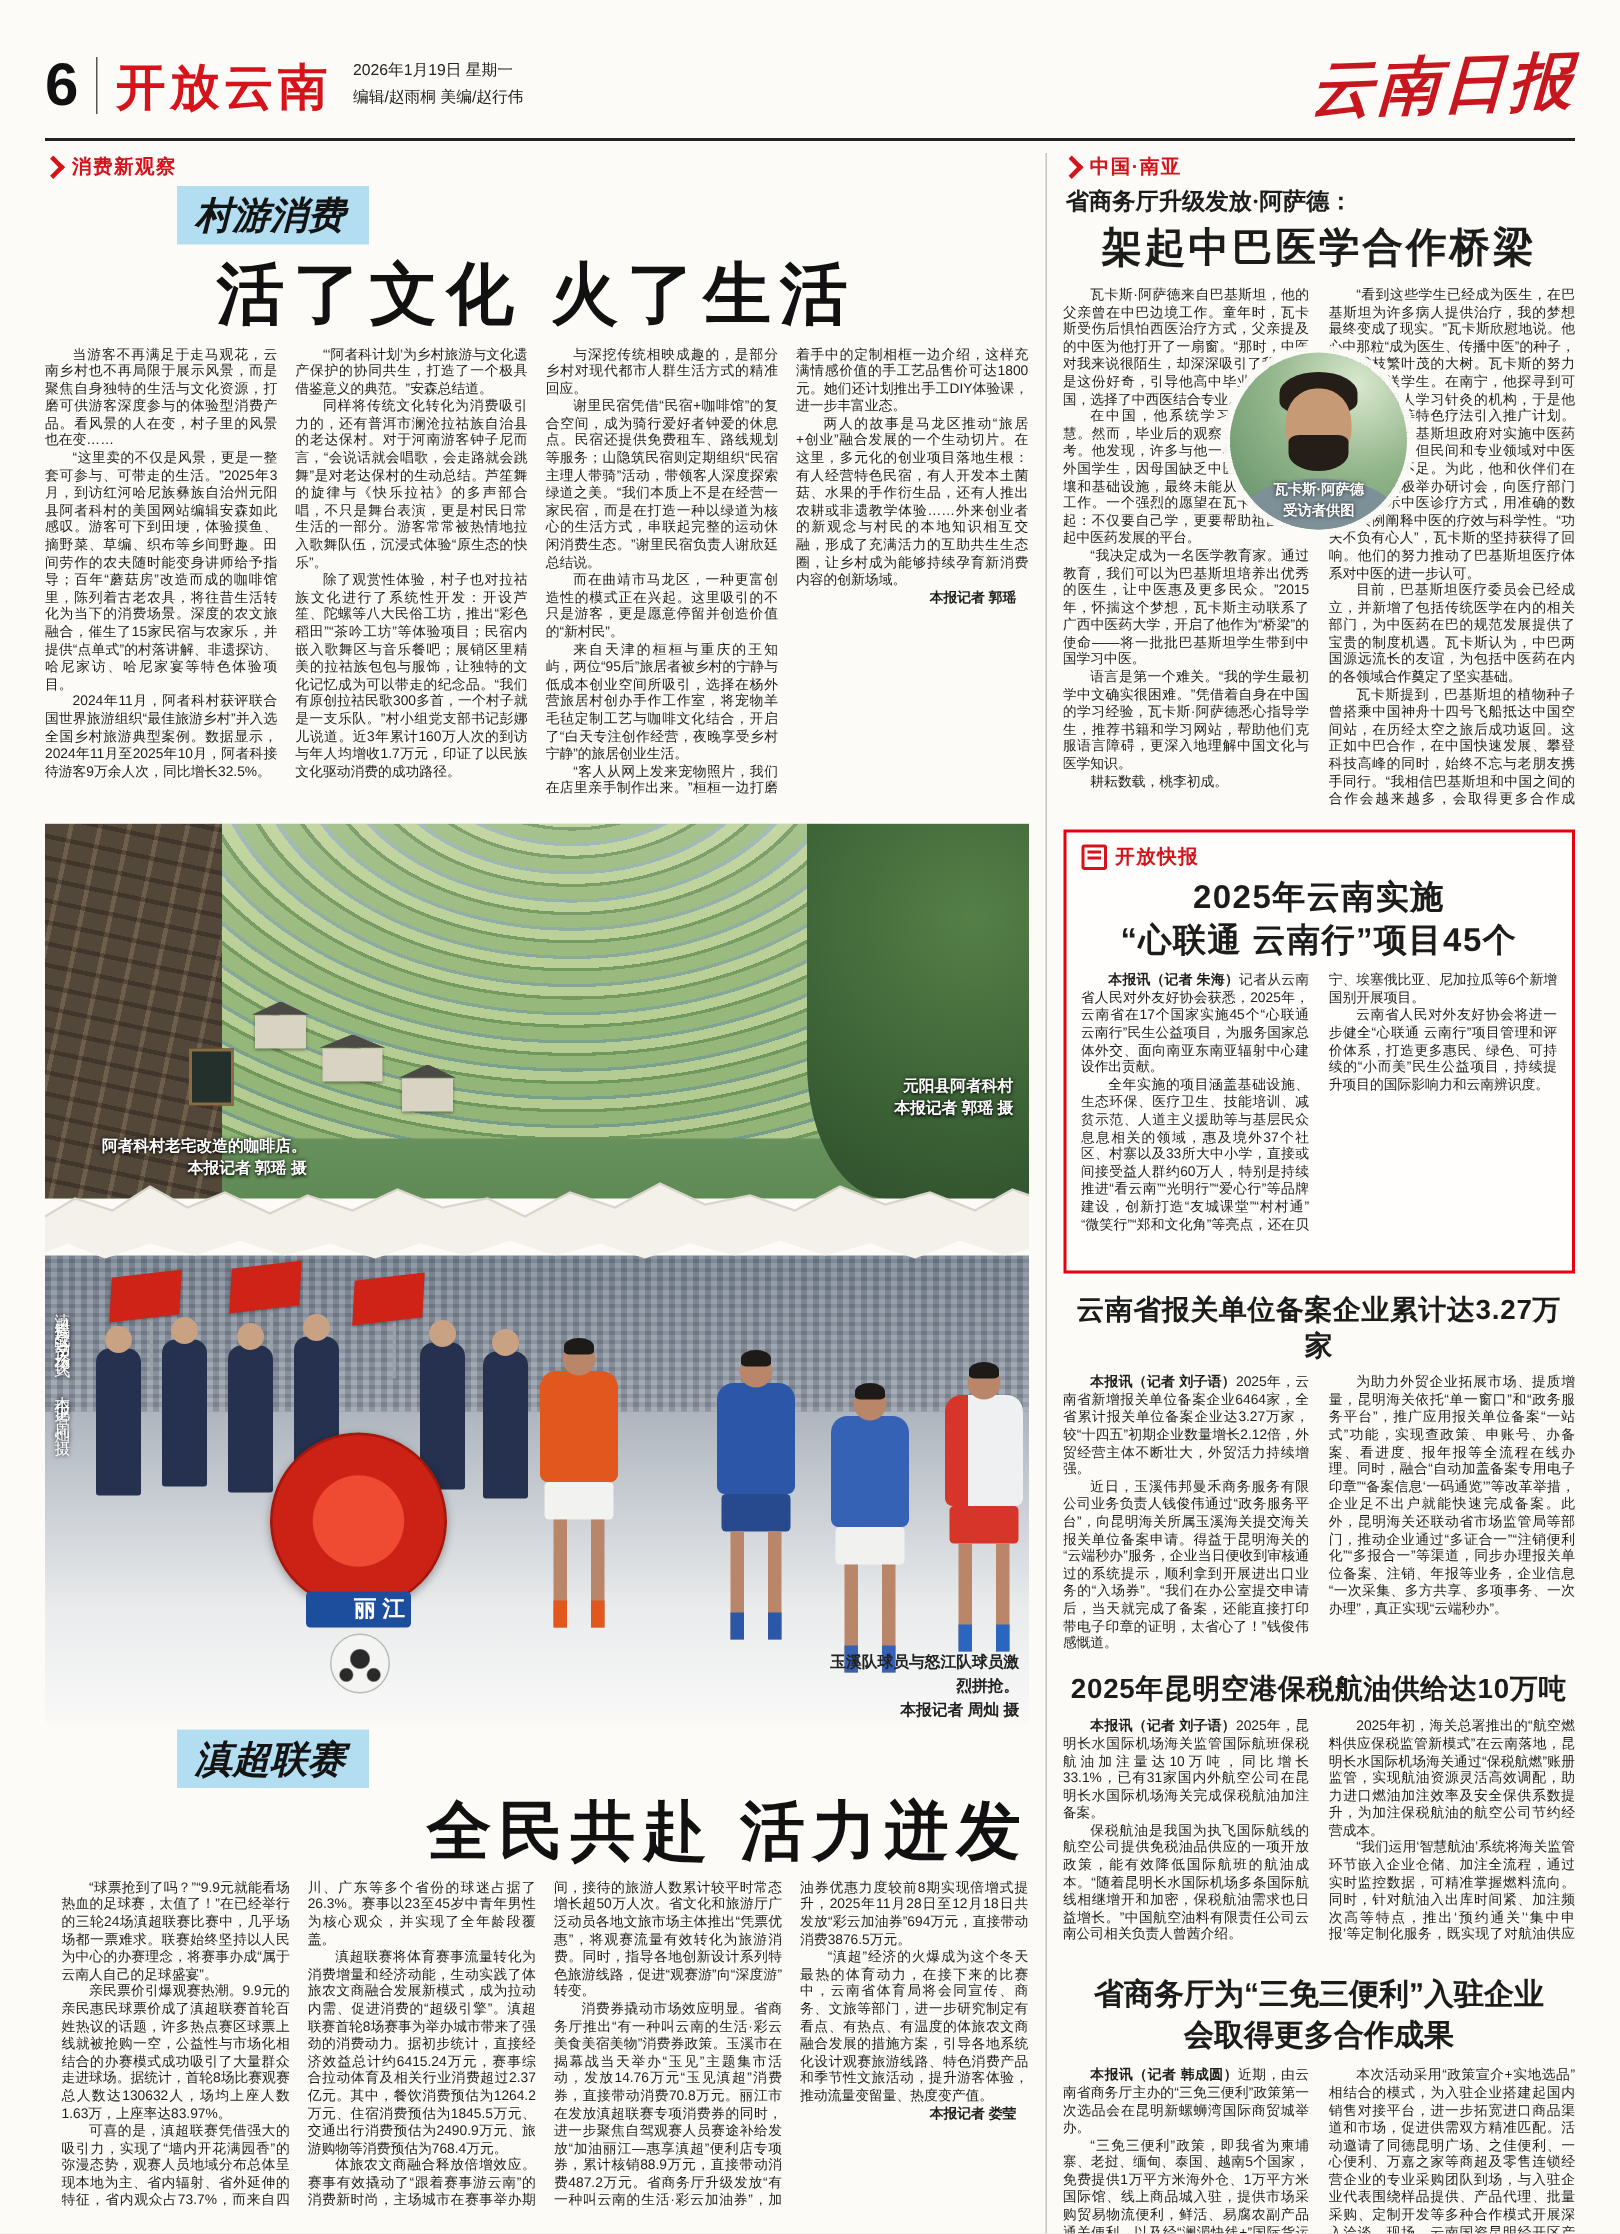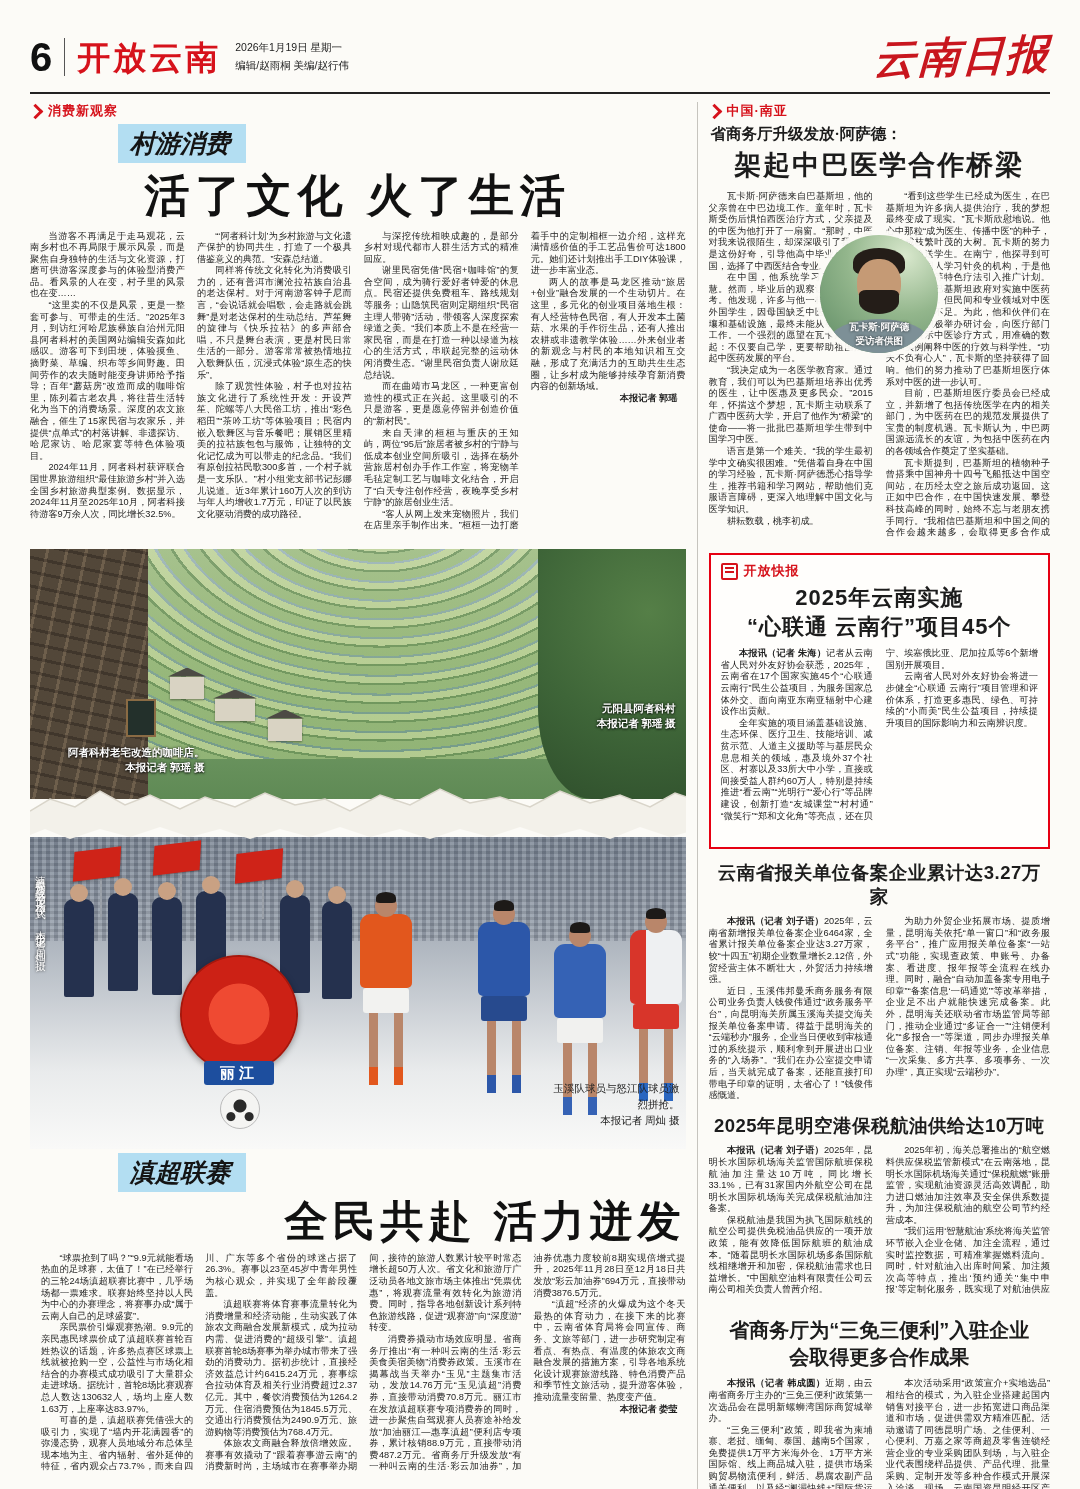"元阳县阿者科村" .cap-right { font-family: Liberation Serif, serif -> none; top: 152px -> 168px }
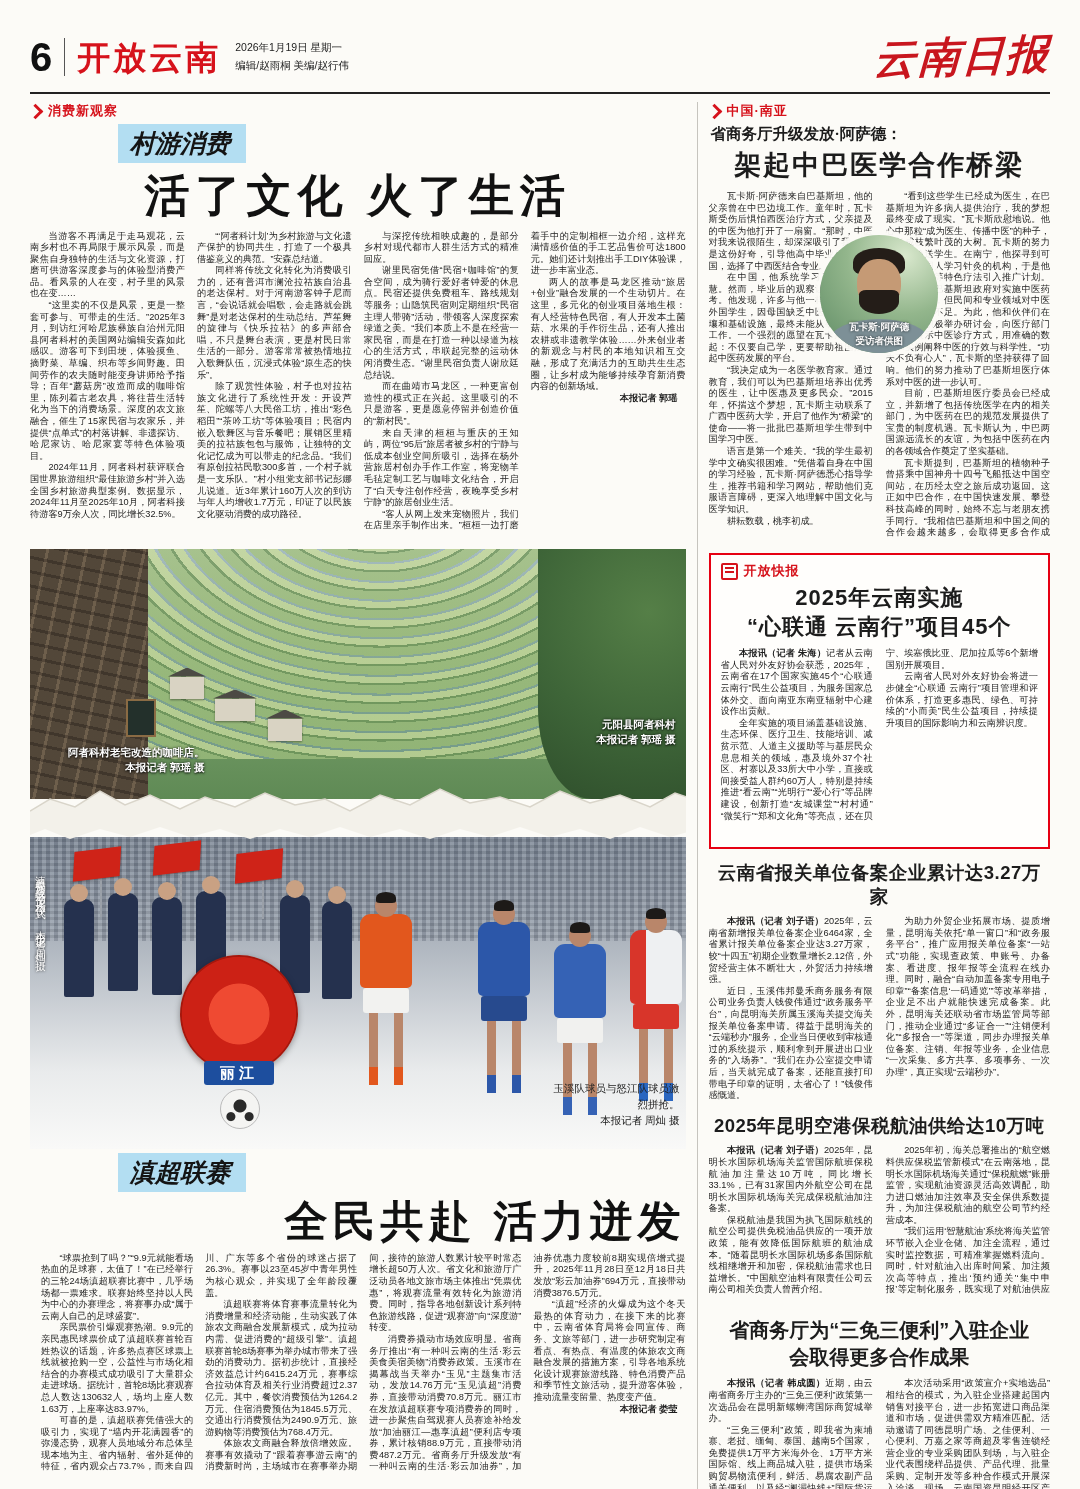"阿者科村老宅改造的咖啡店。" .cap-left { top: 196px -> 208px }
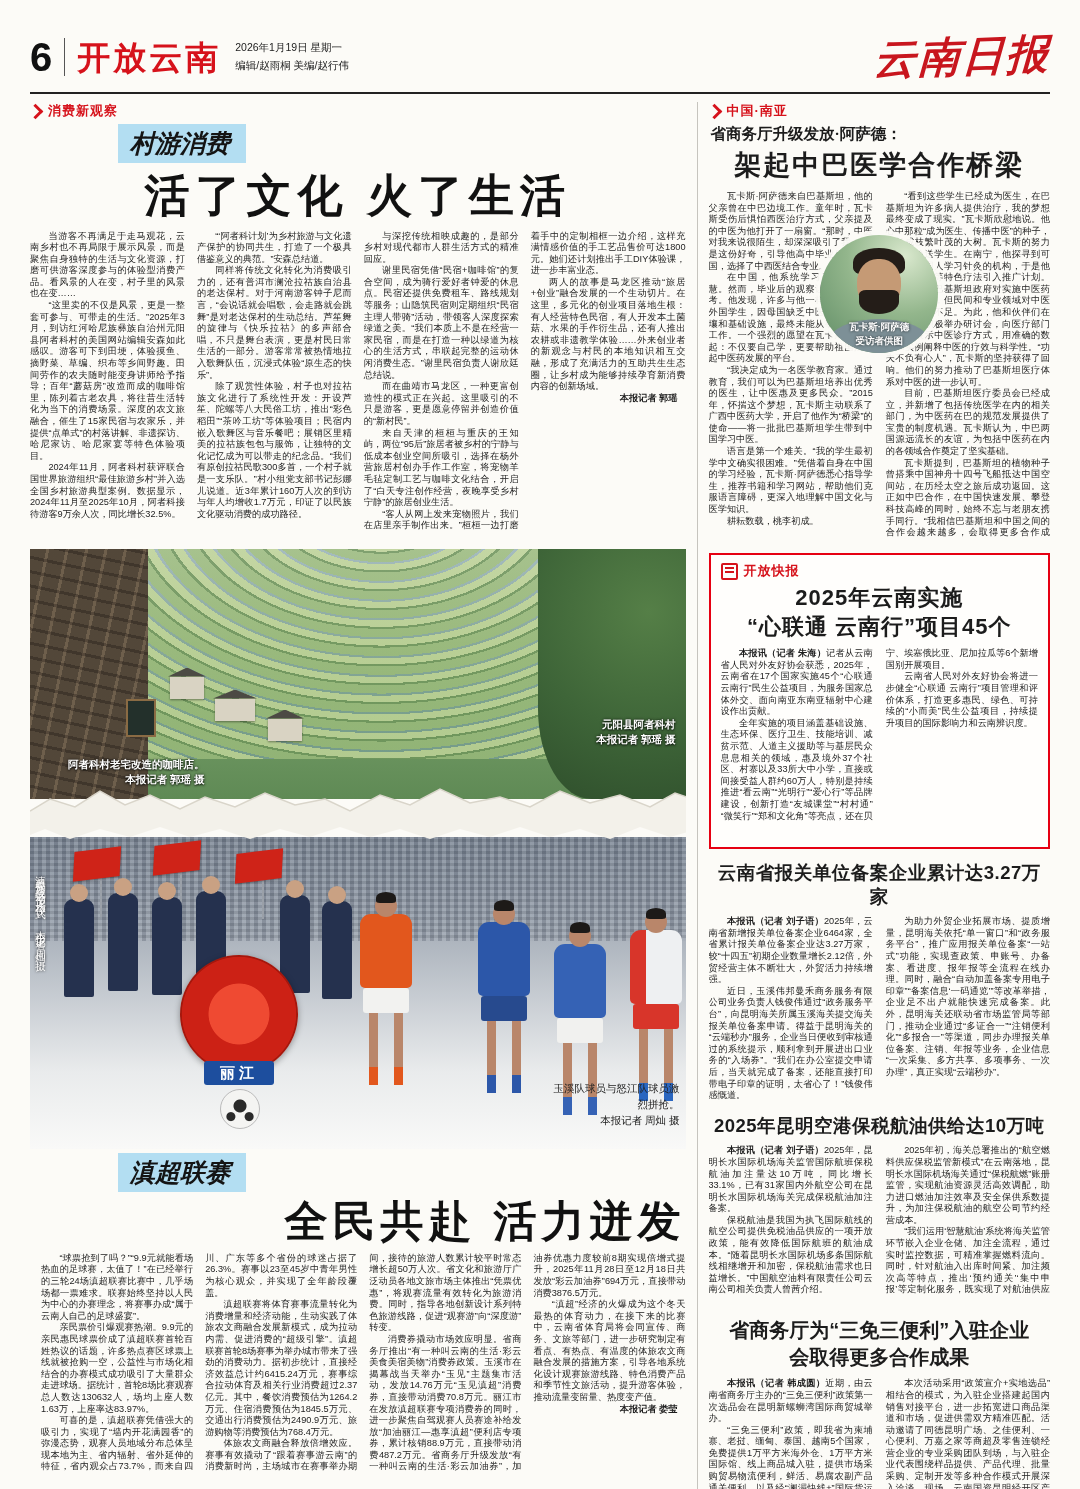"丽江" .emblem-ribbon { text-align: center -> right }
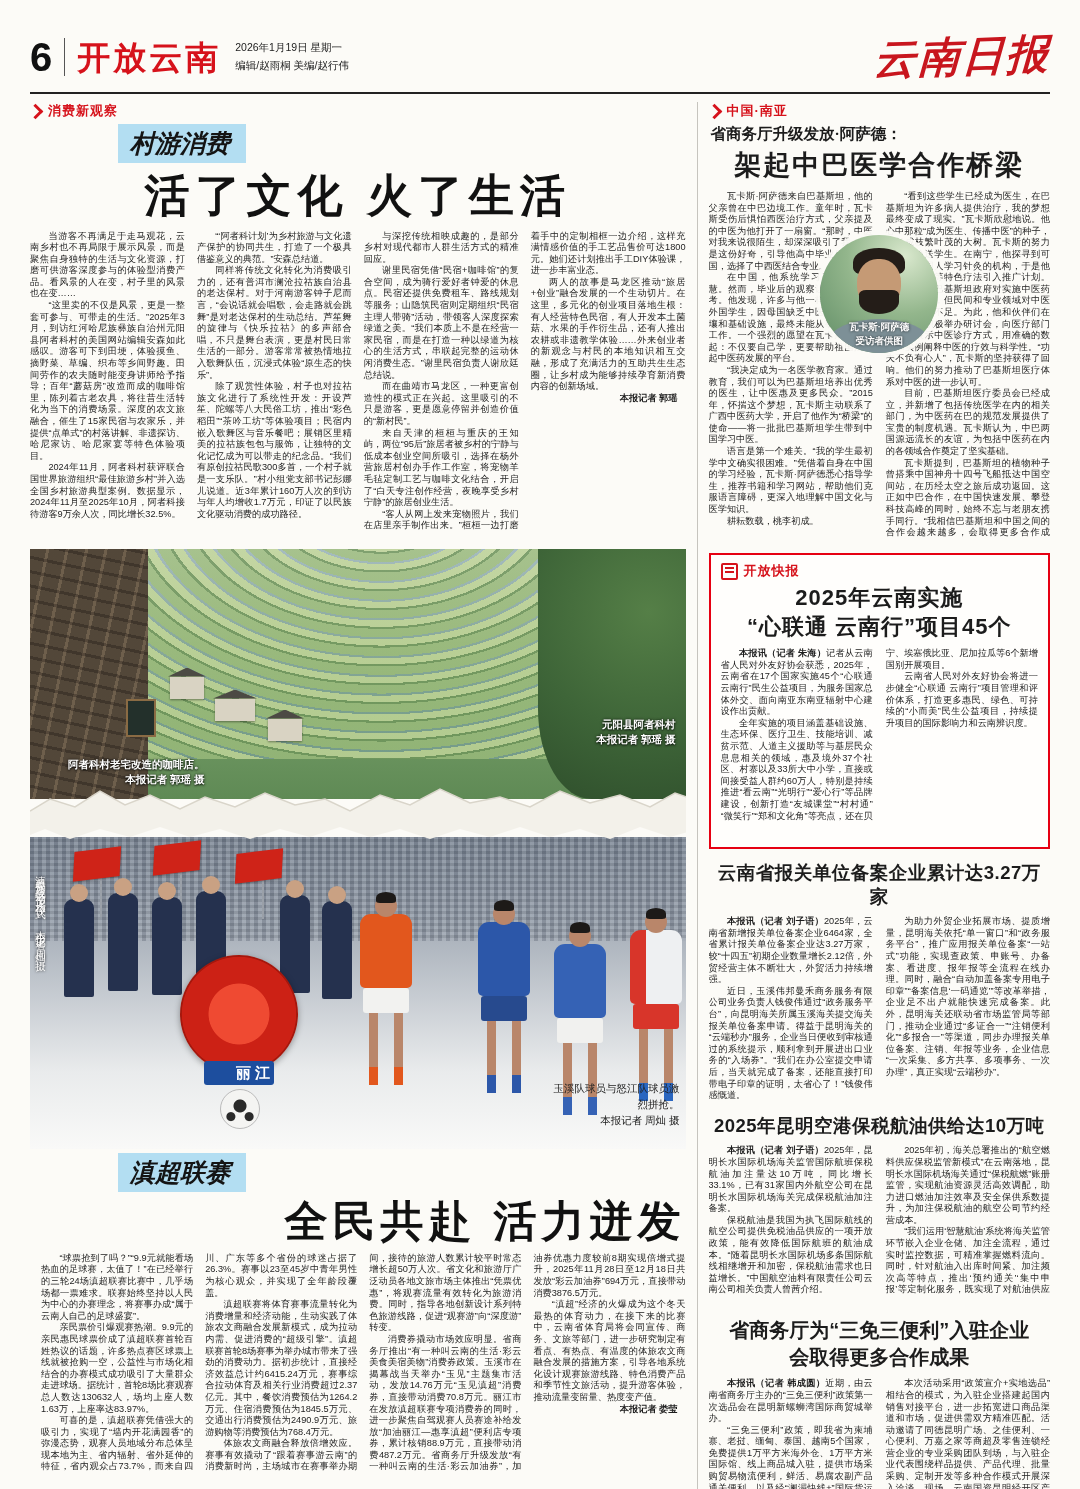"玉溪队球员与怒江队球员激烈拼抢。" .fb-caption { bottom: 20px -> 0; font-weight: normal -> bold }
